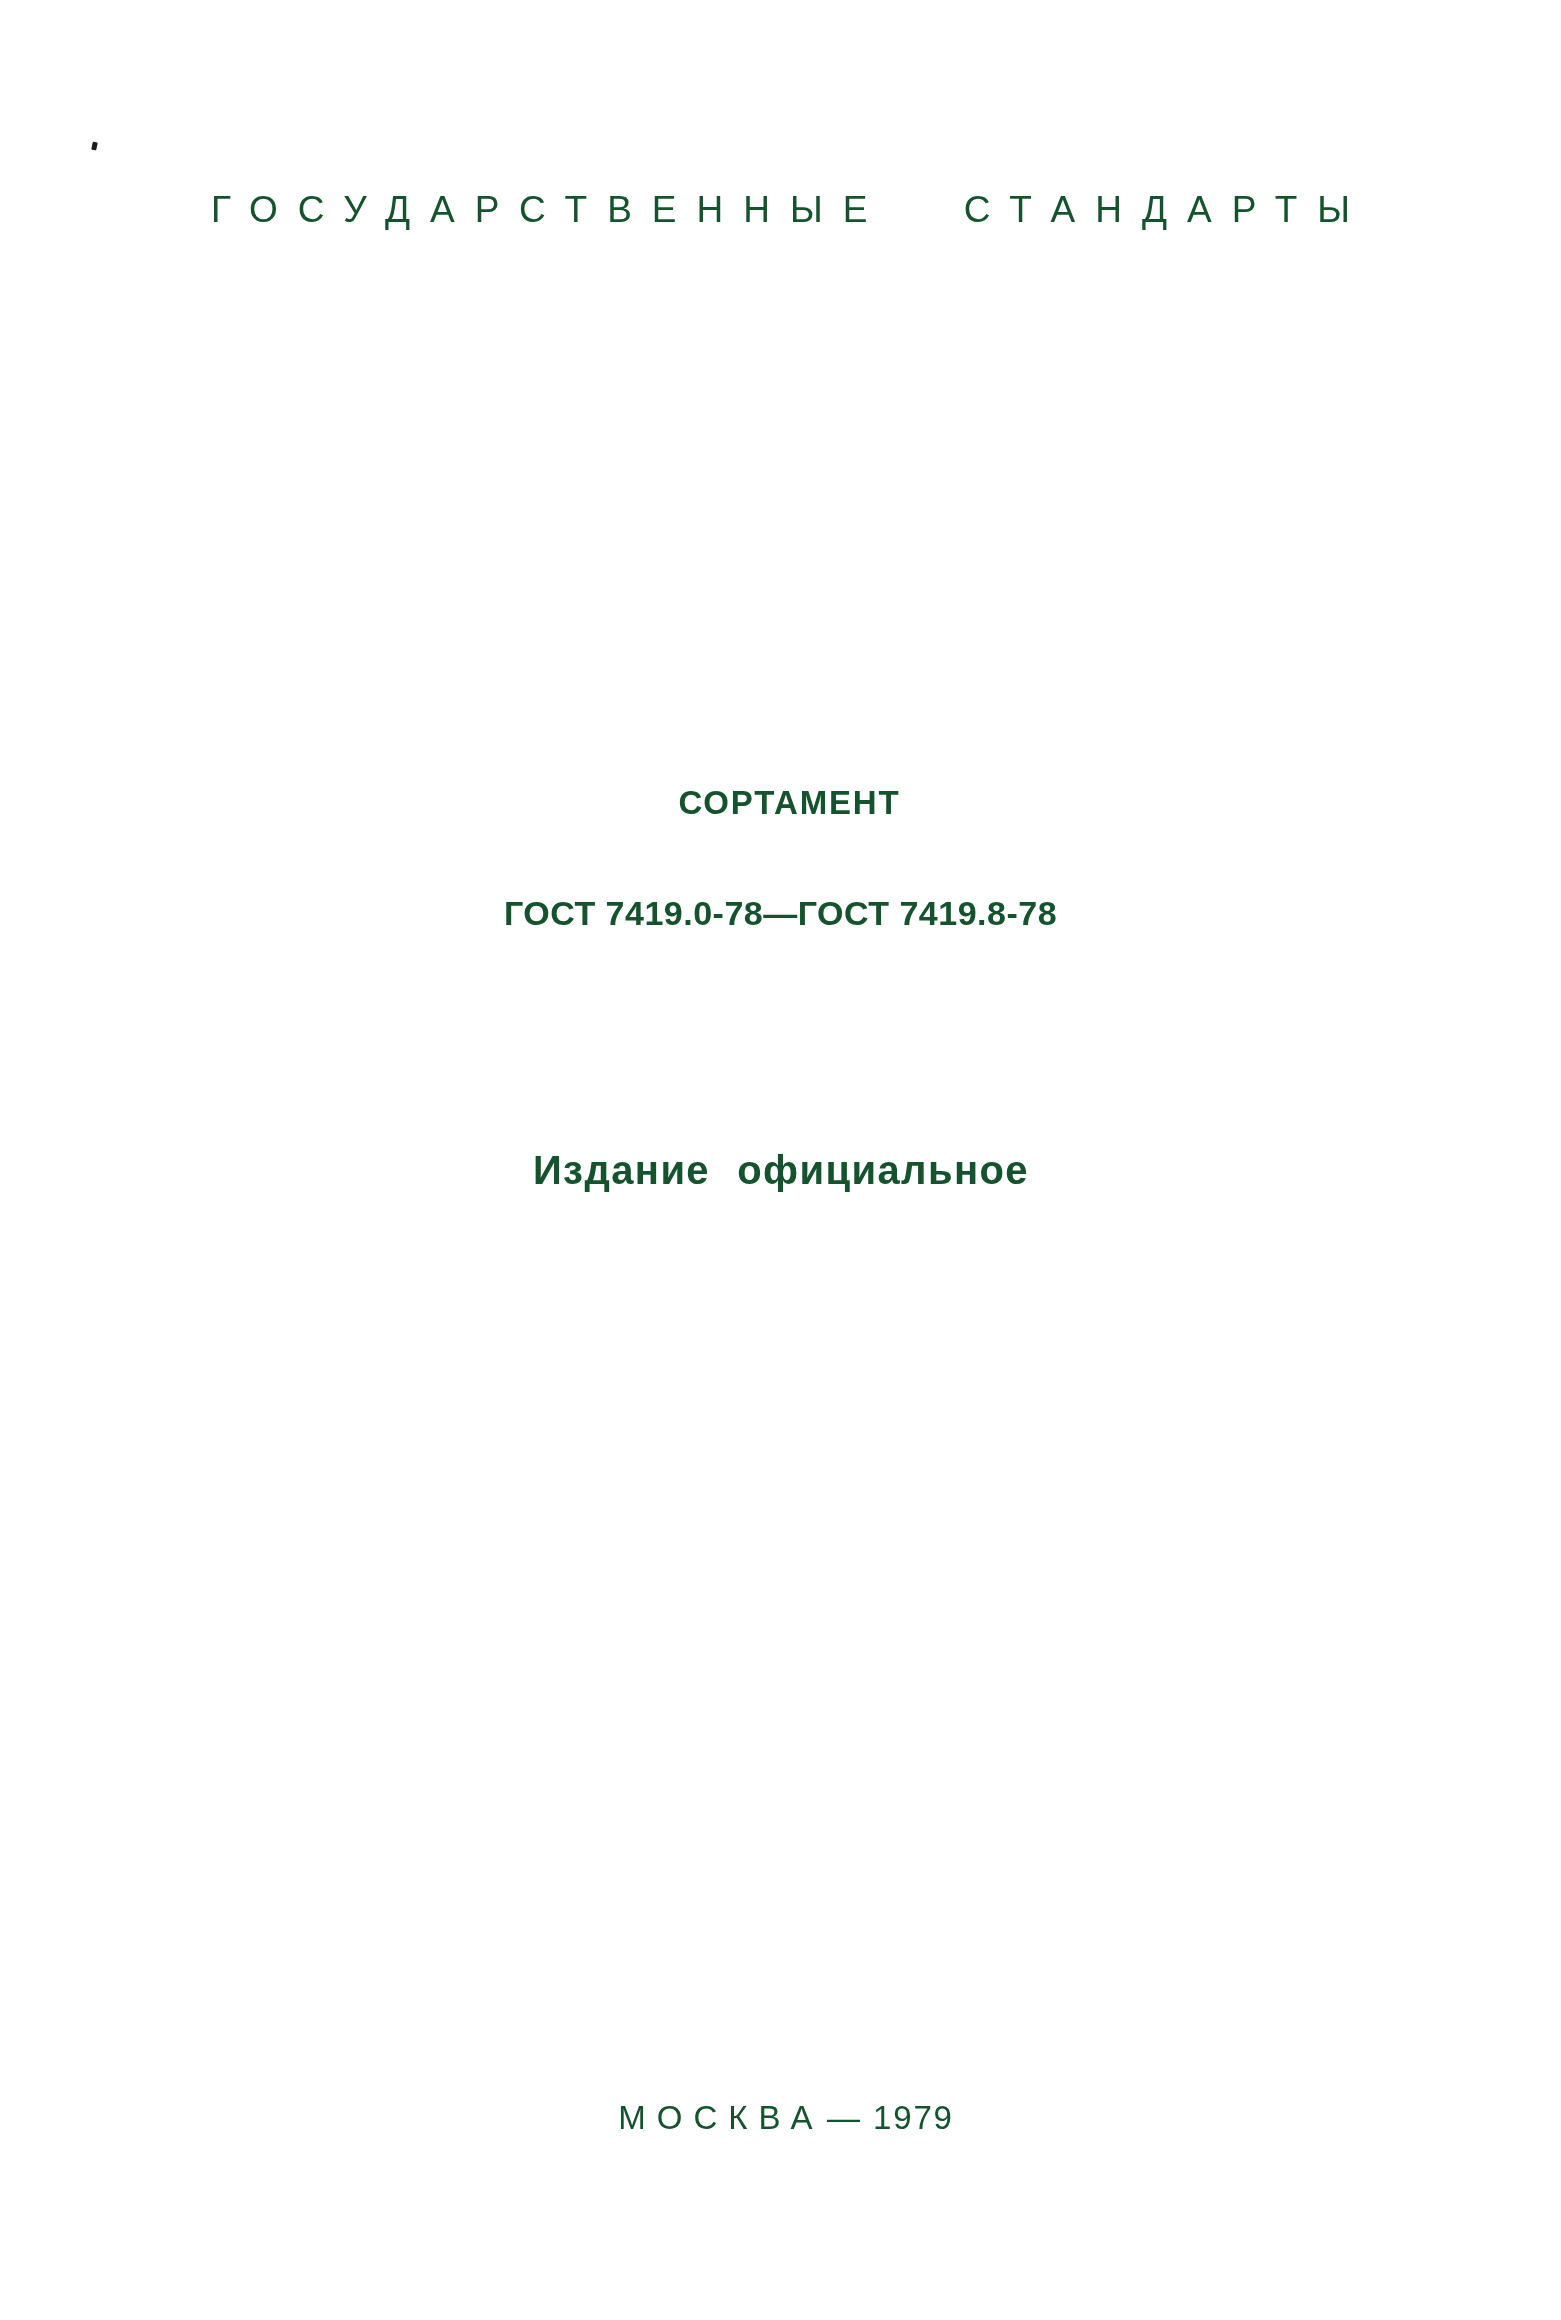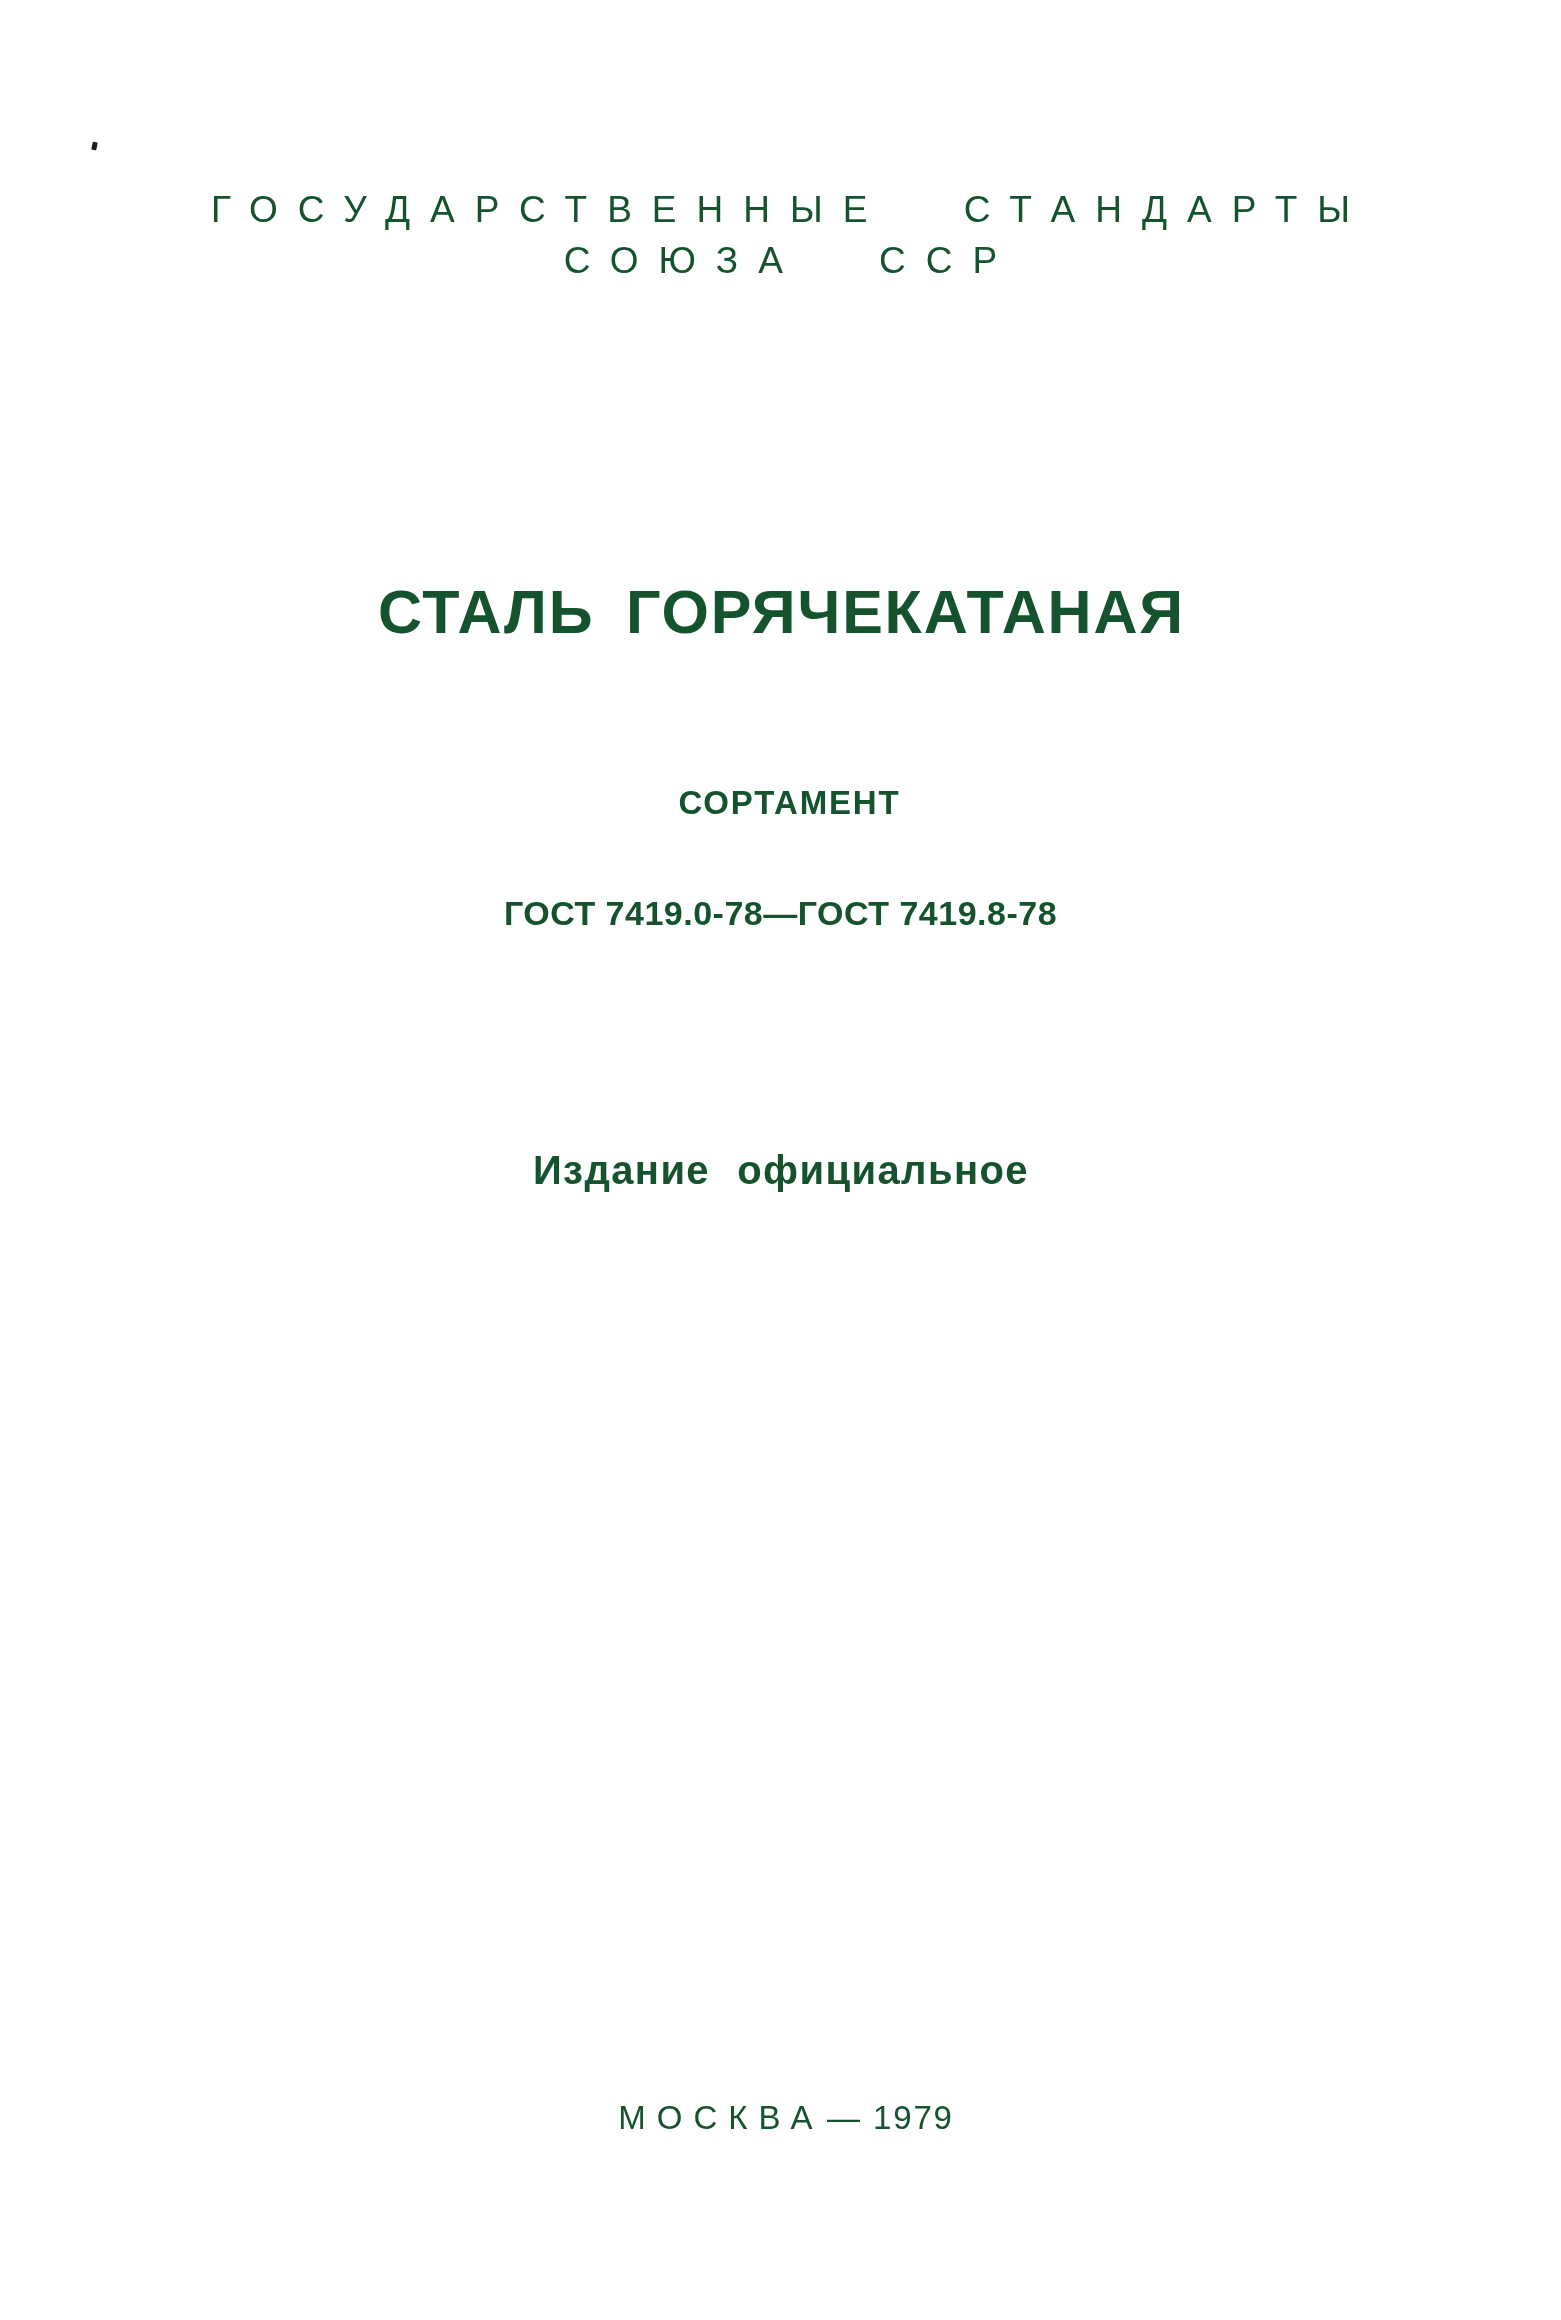"СОЮЗА ССР" div { html: <div>СОЮЗА ССР</div> -> none }
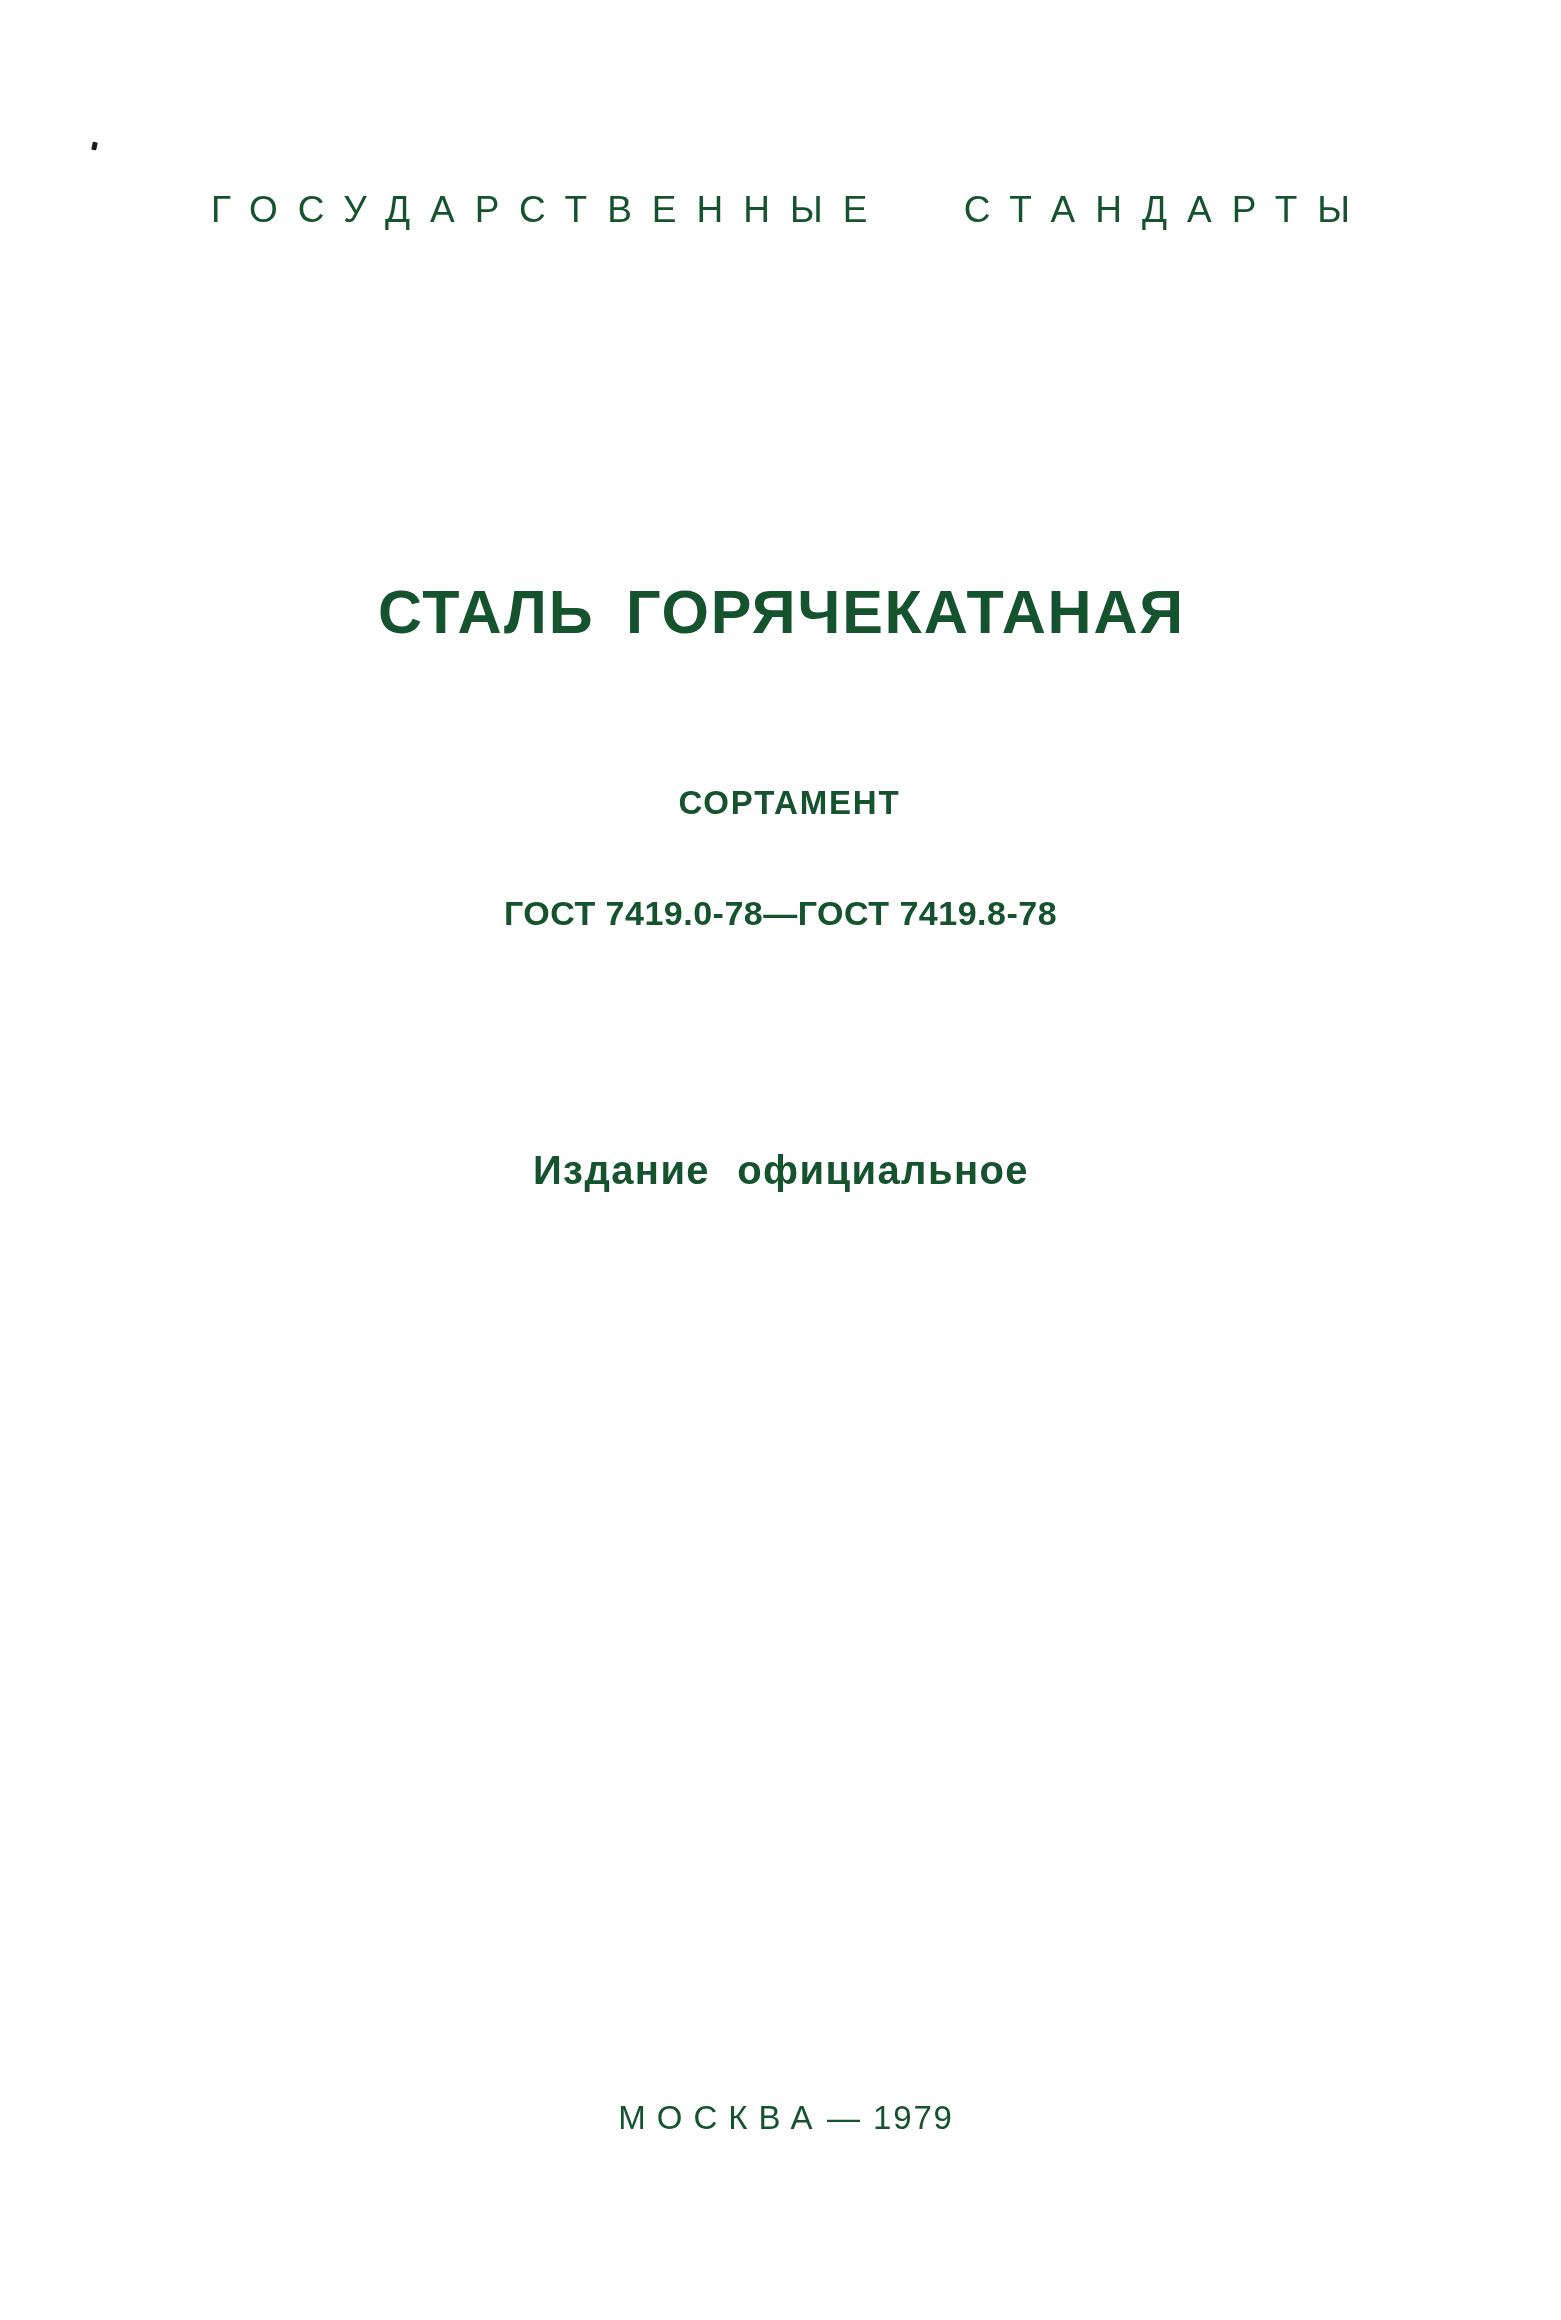"СТАЛЬ ГОРЯЧЕКАТАНАЯ" div { html: <div>СТАЛЬ ГОРЯЧЕКАТАНАЯ</div> -> none }
